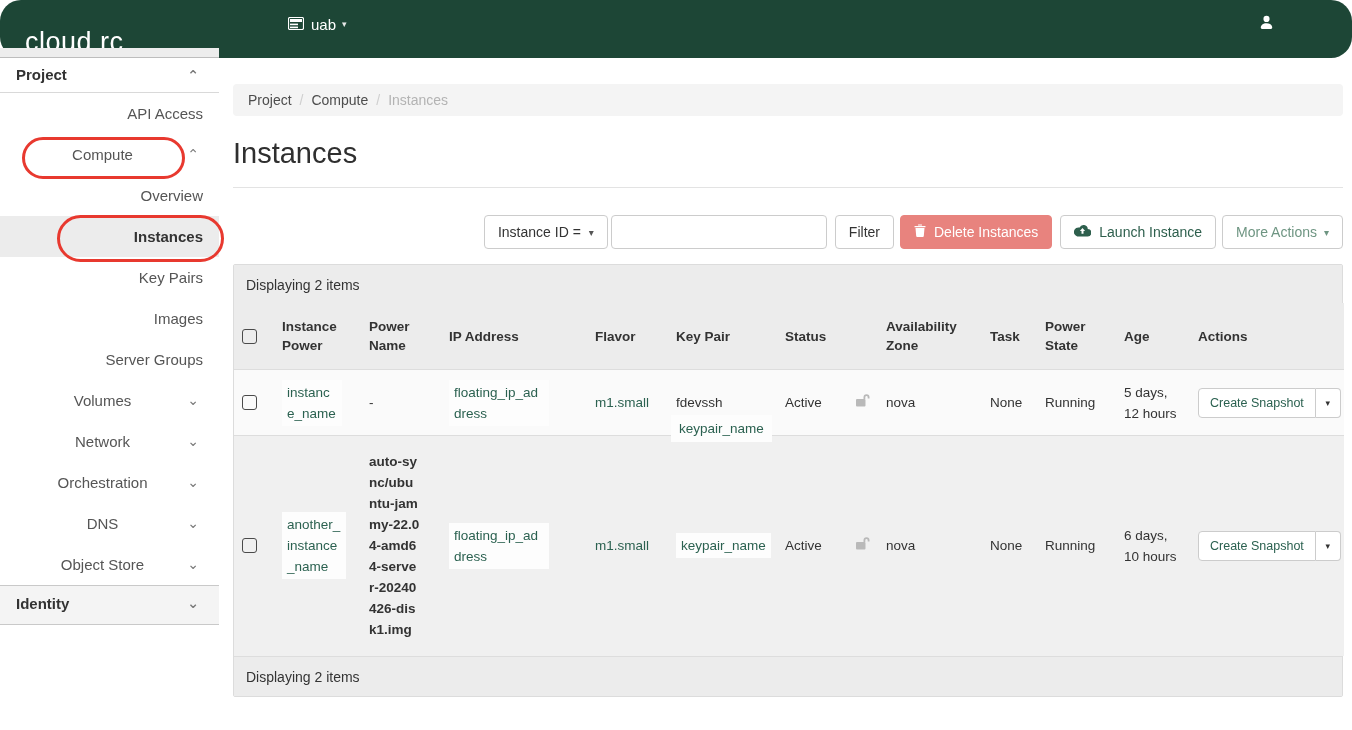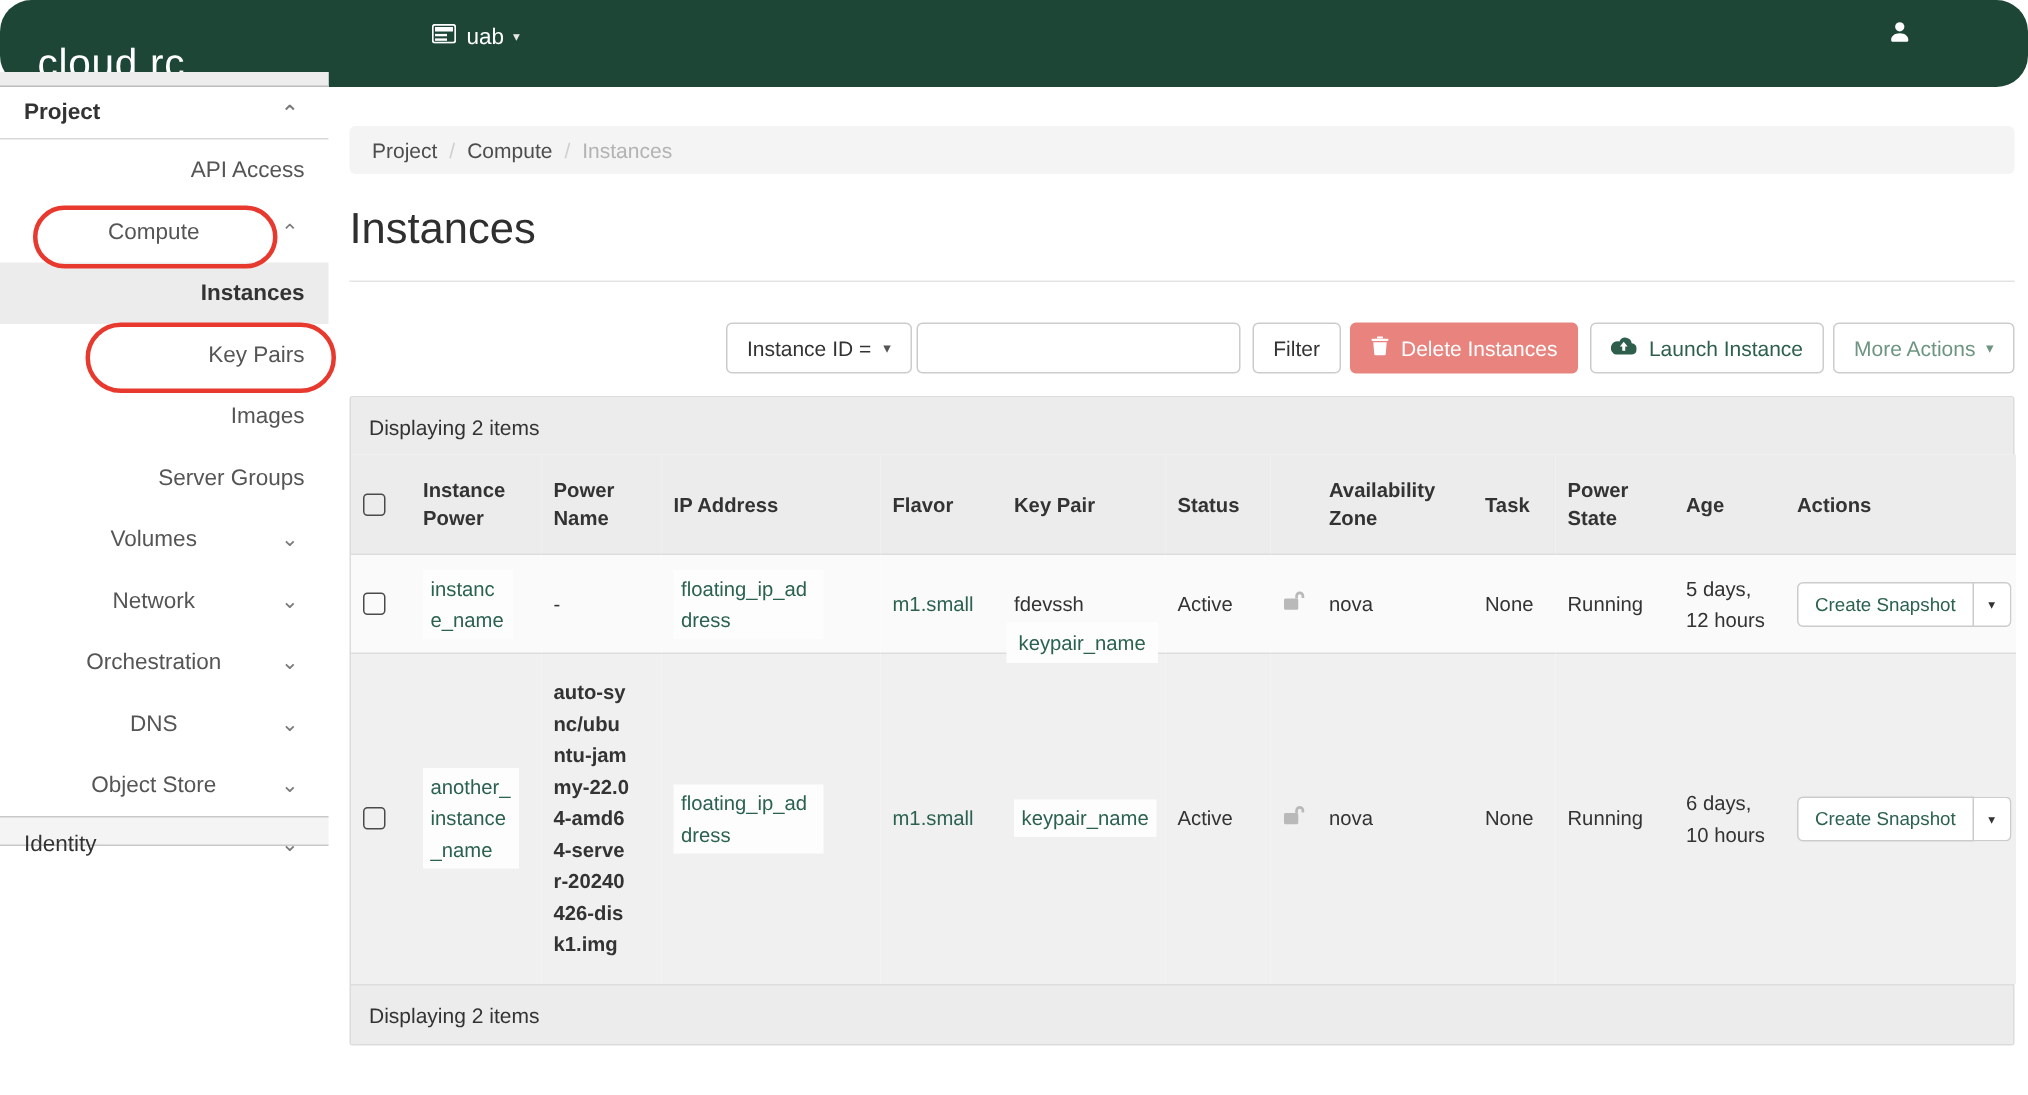"Overview" div.nav-leaf { html: none -> <div><span>Overview</span></div> }
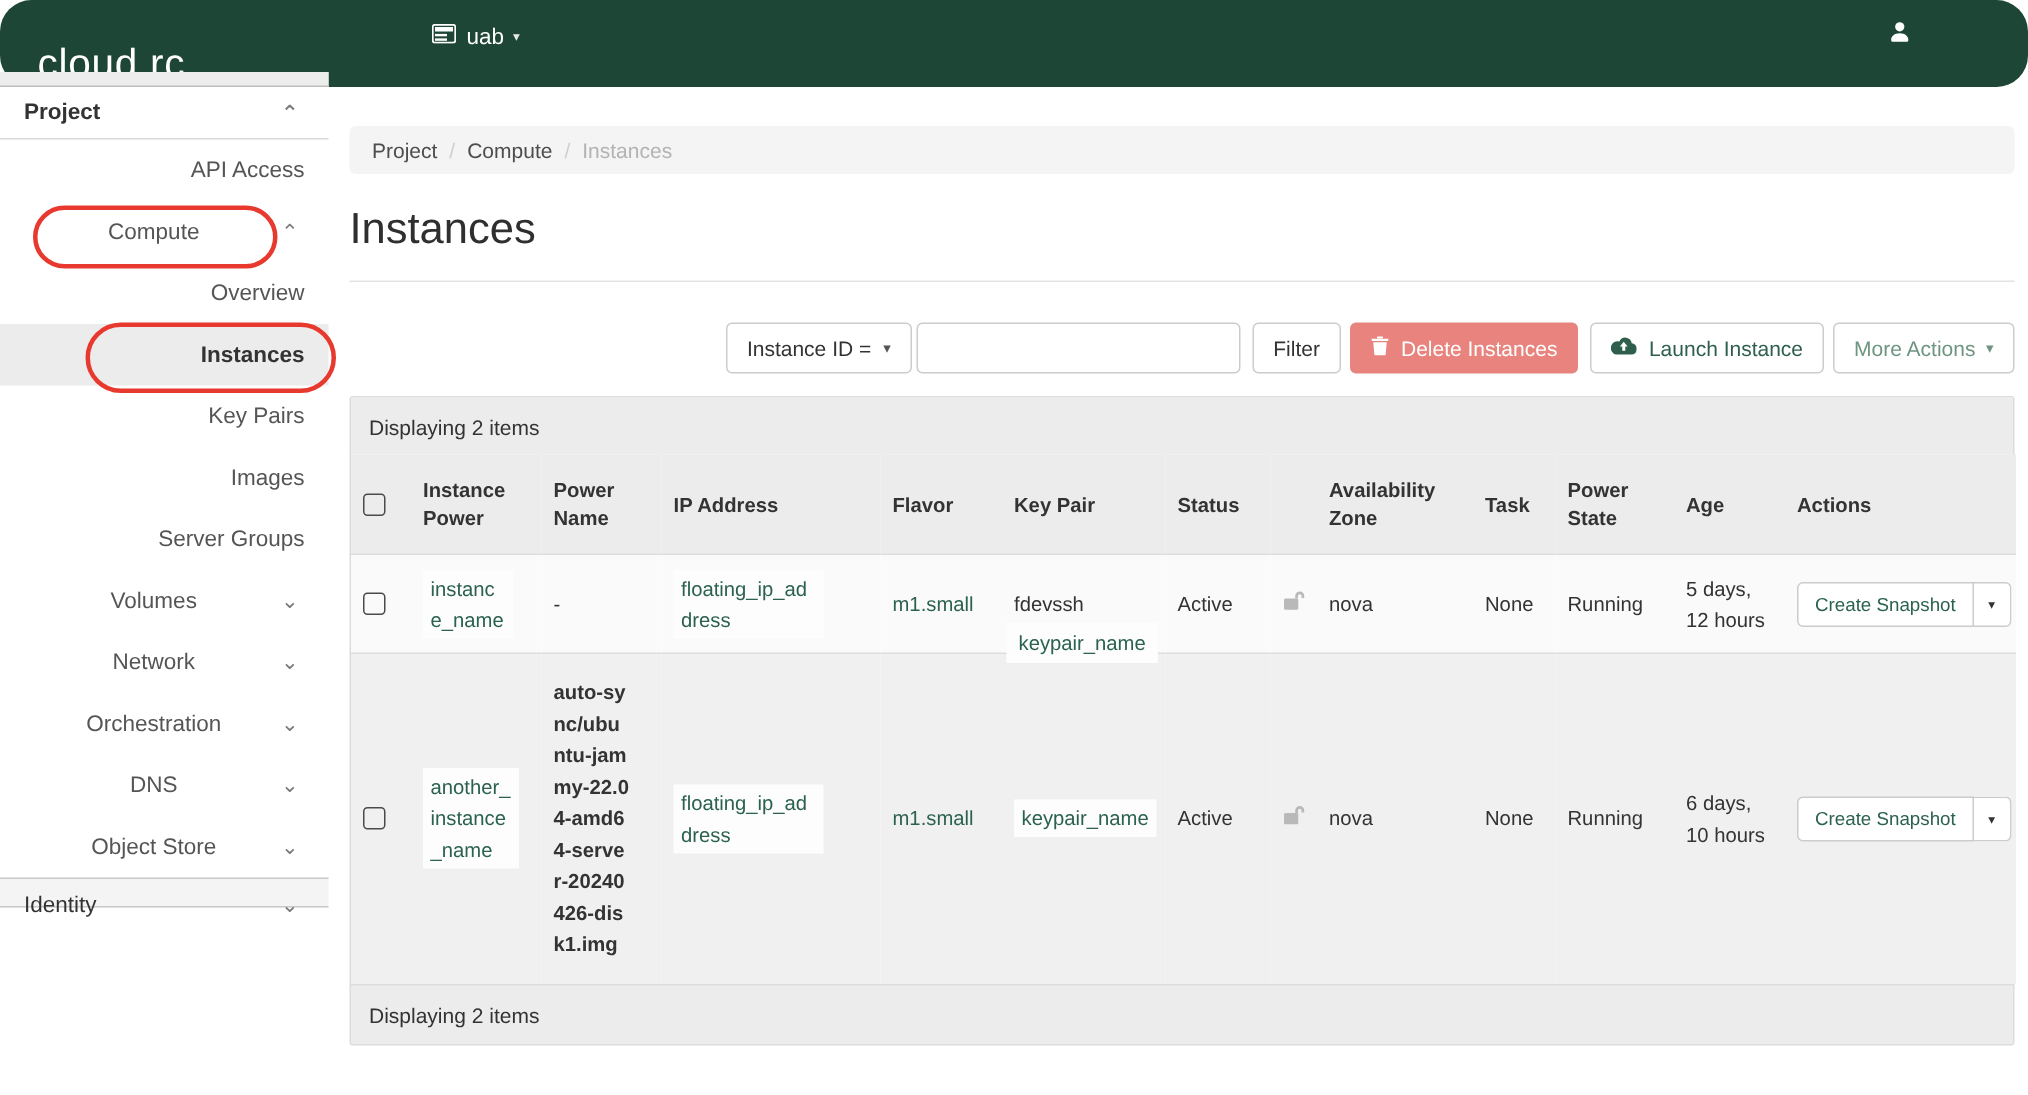"Identity" .nav-identity { font-weight: normal -> bold; height: 20px -> 40px }
